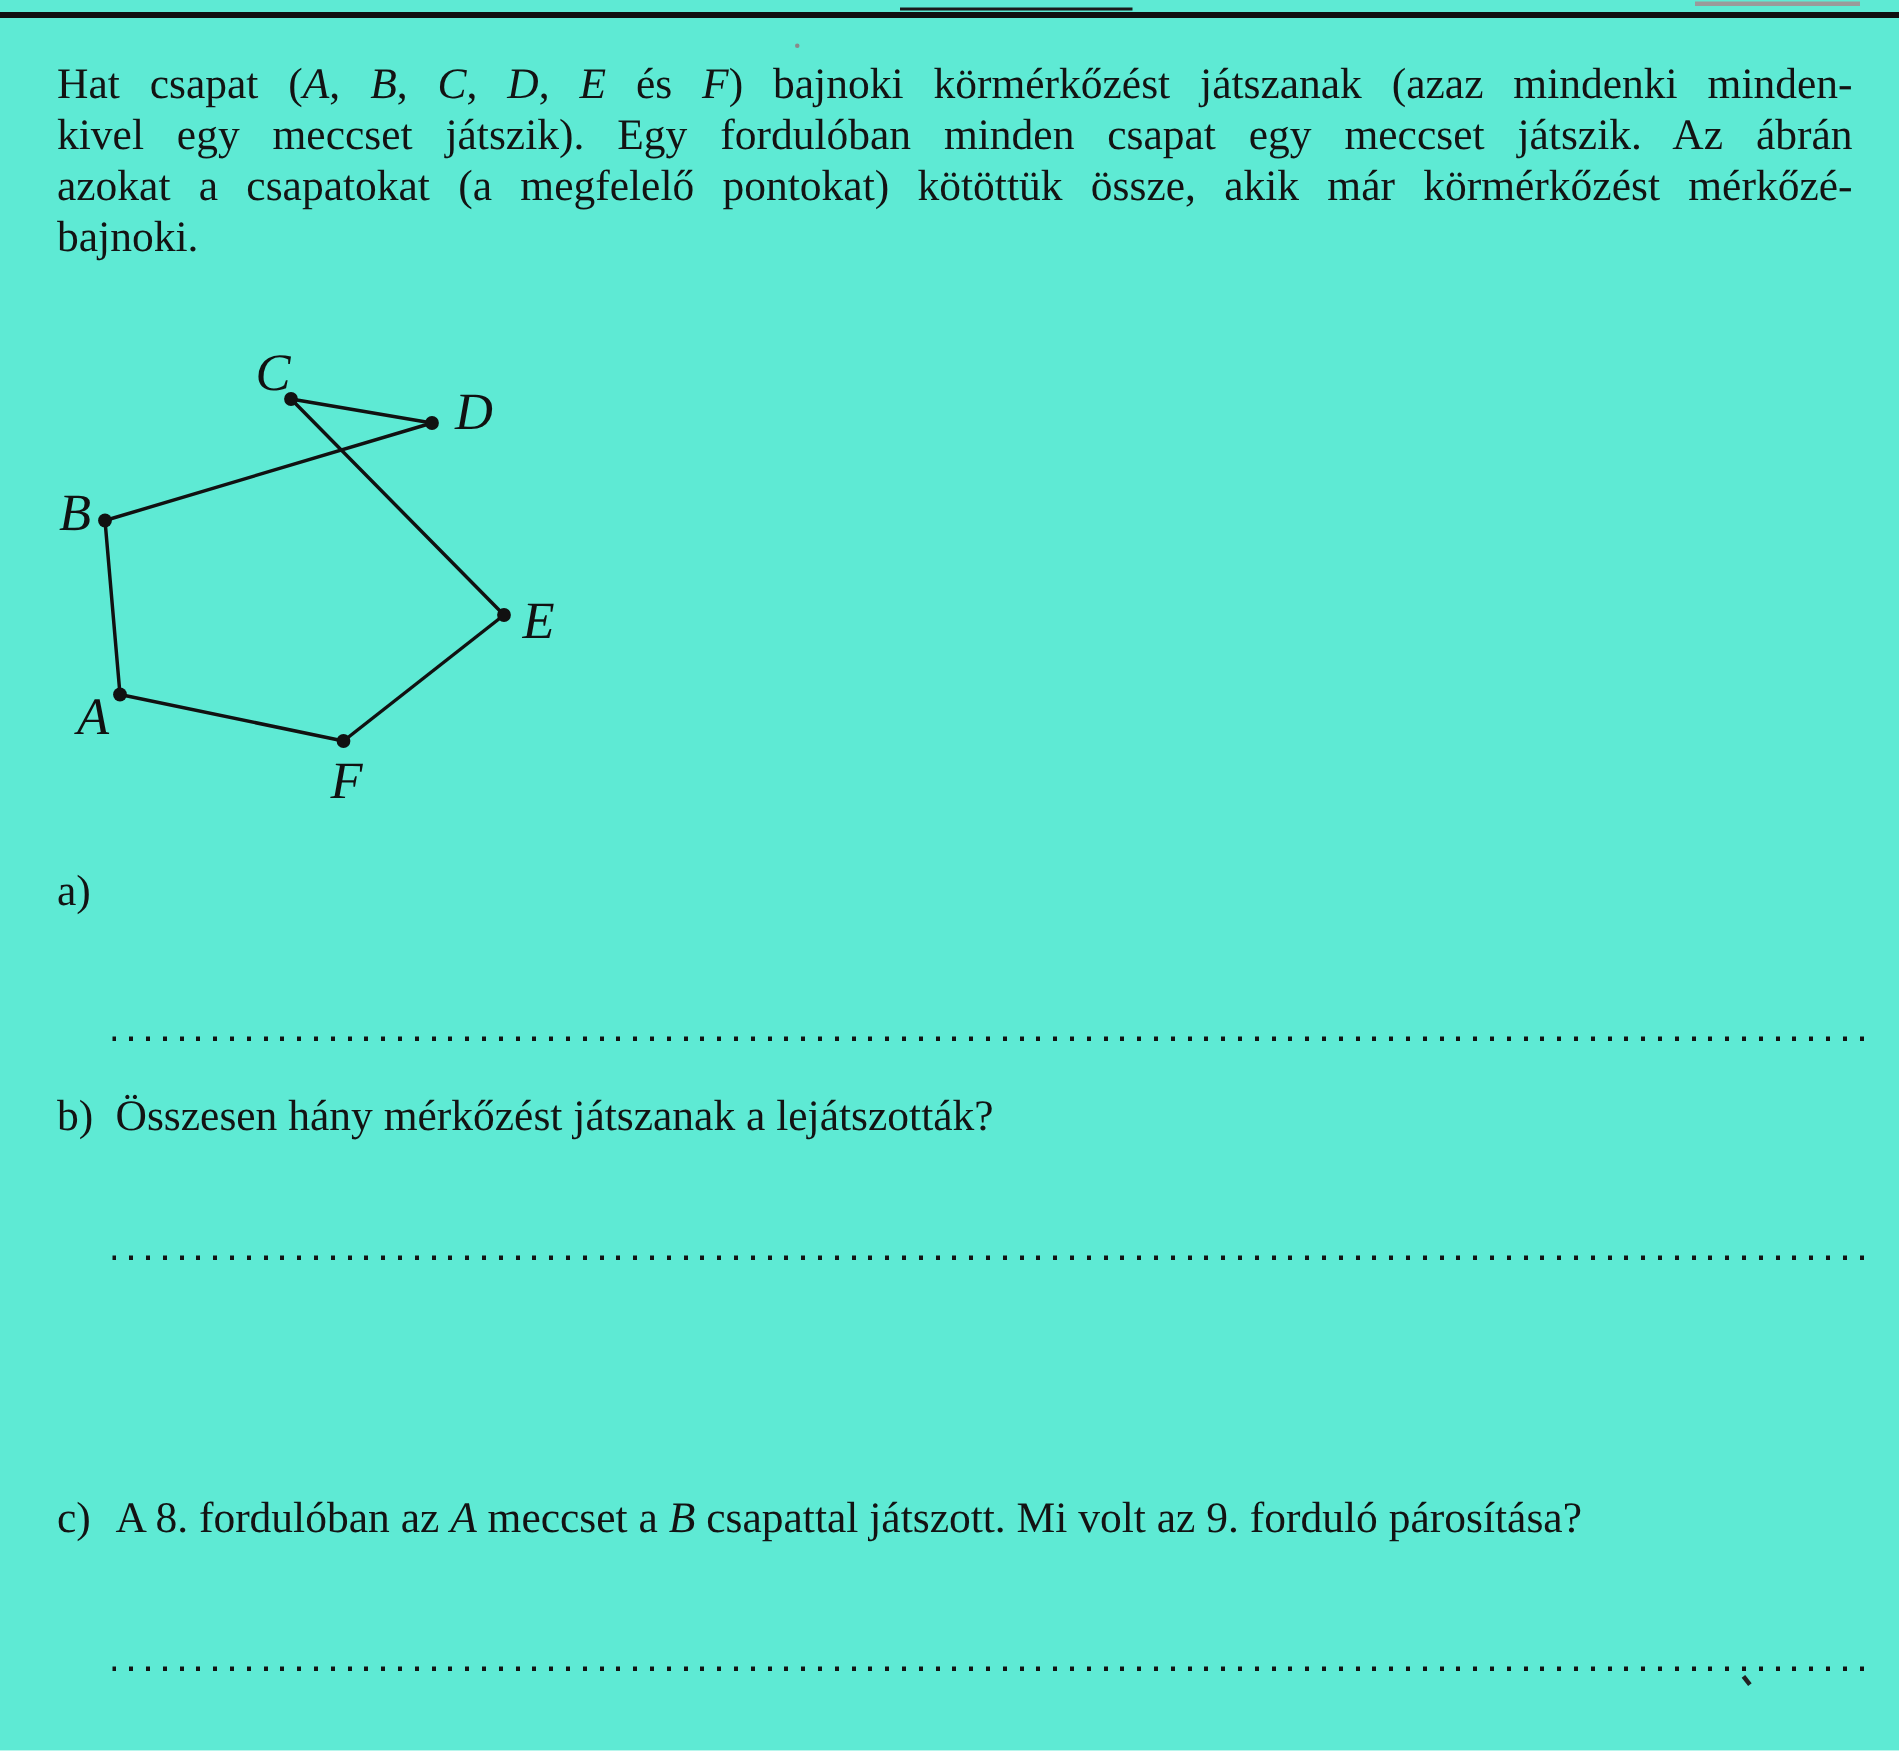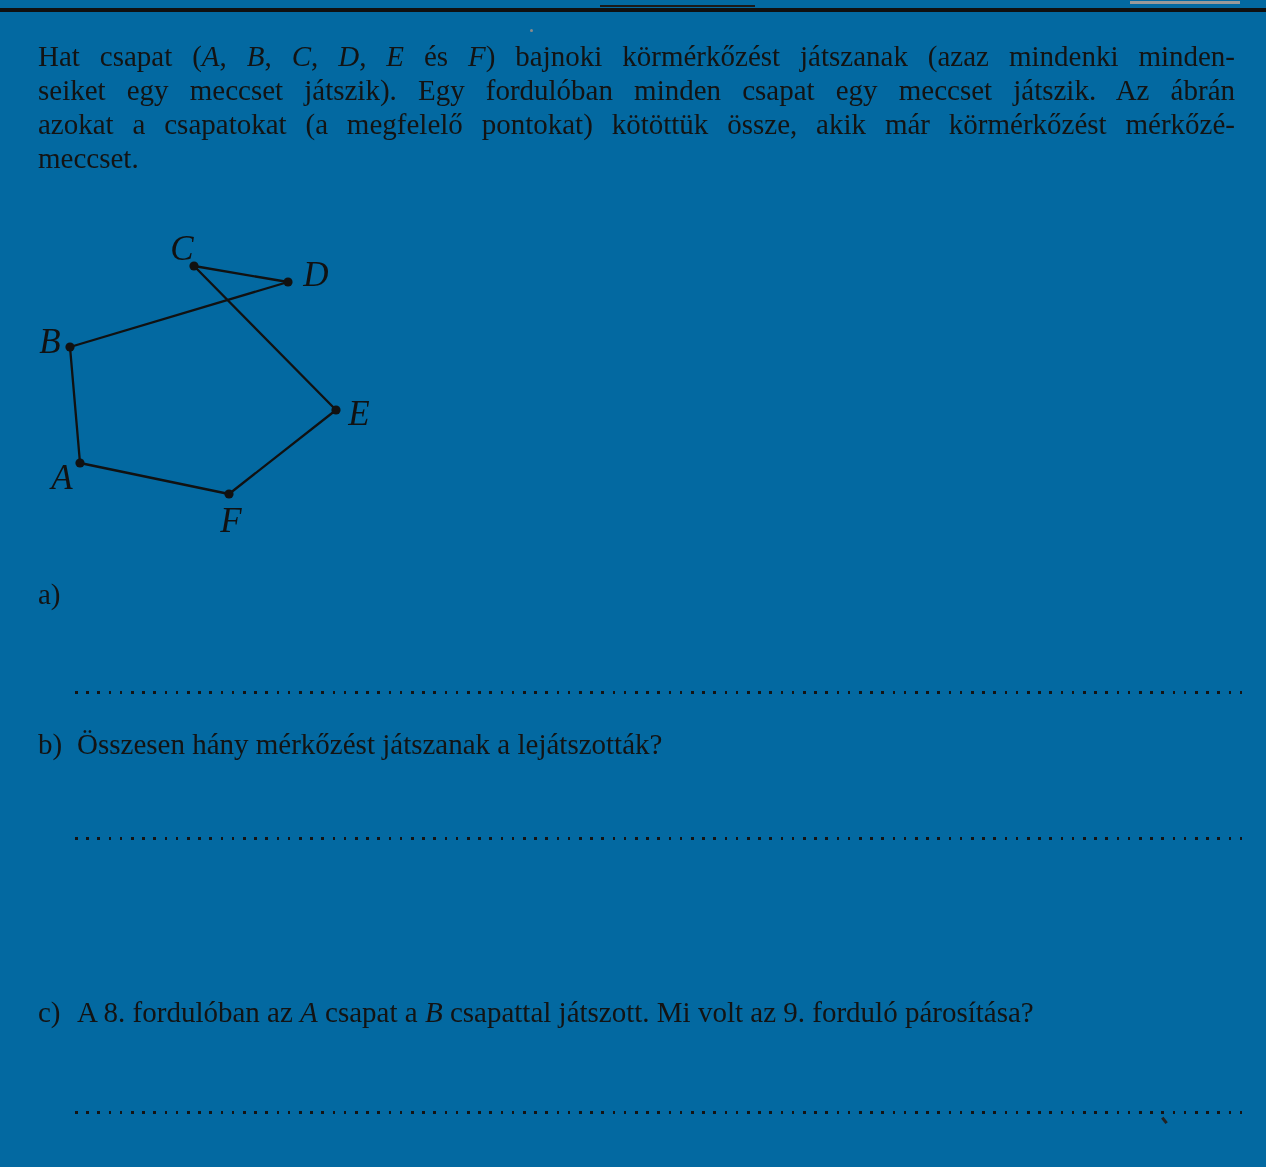"Hat csapat (A, B, C," .page { background: #0369a1 -> #5eead4 }
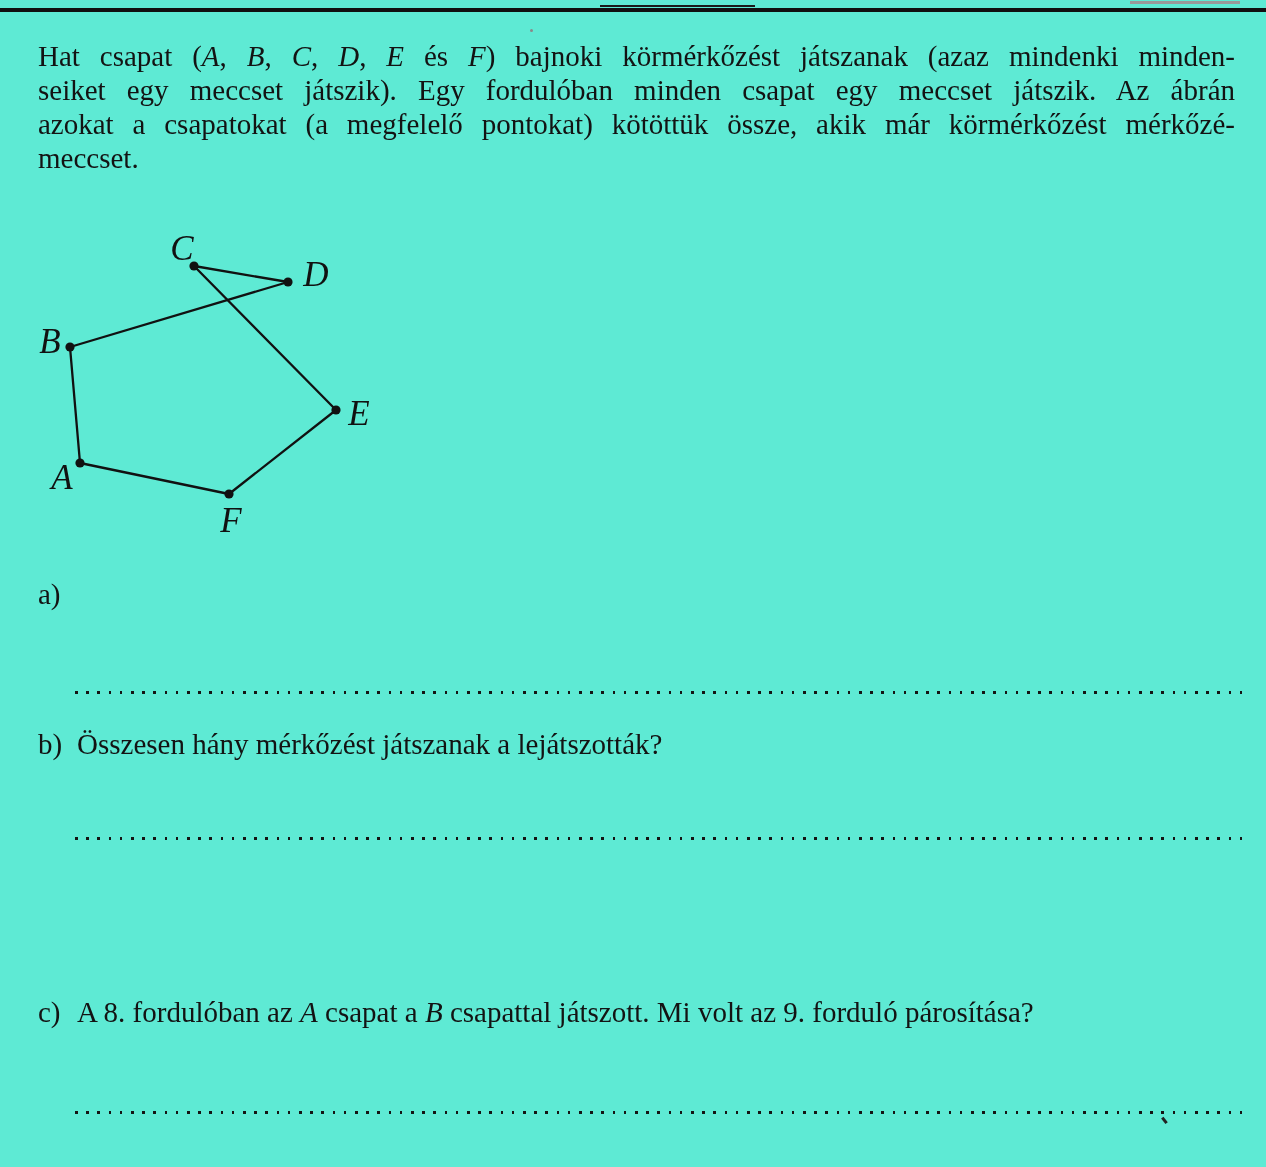"seiket egy meccset játszik). Egy" span { text: seiket -> kivel }
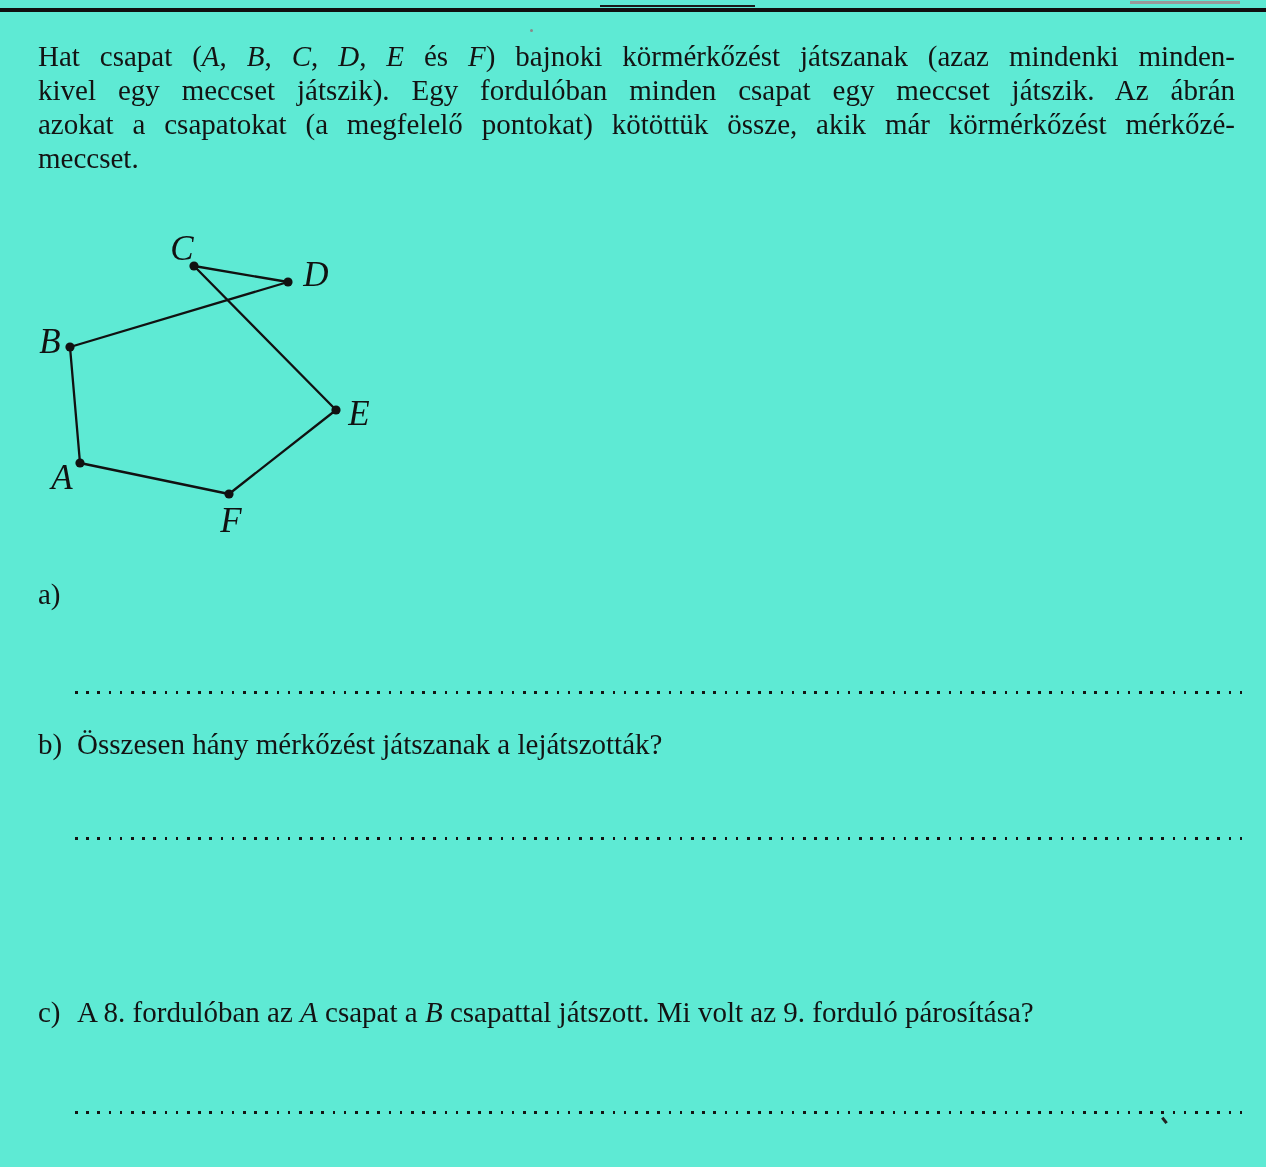"meccset." span { text: meccset -> bajnoki }
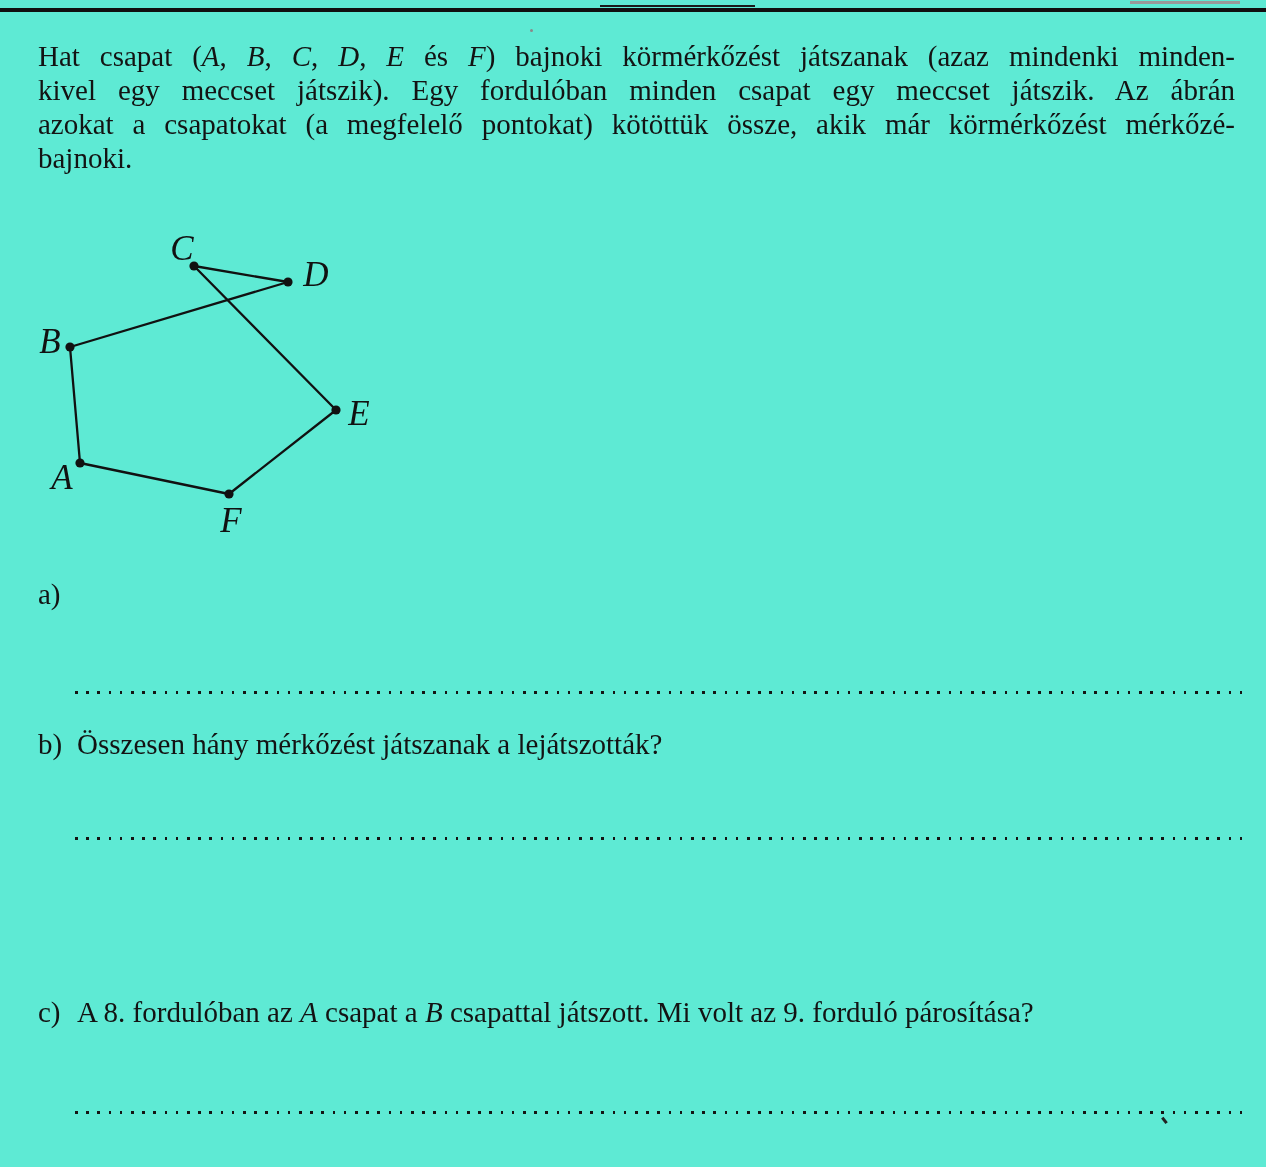"csapat a" span { text: csapat -> meccset }
